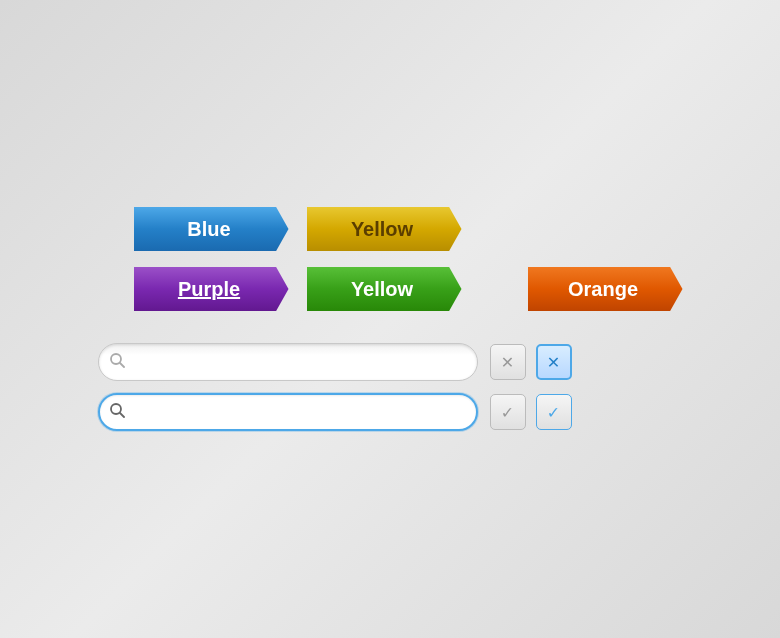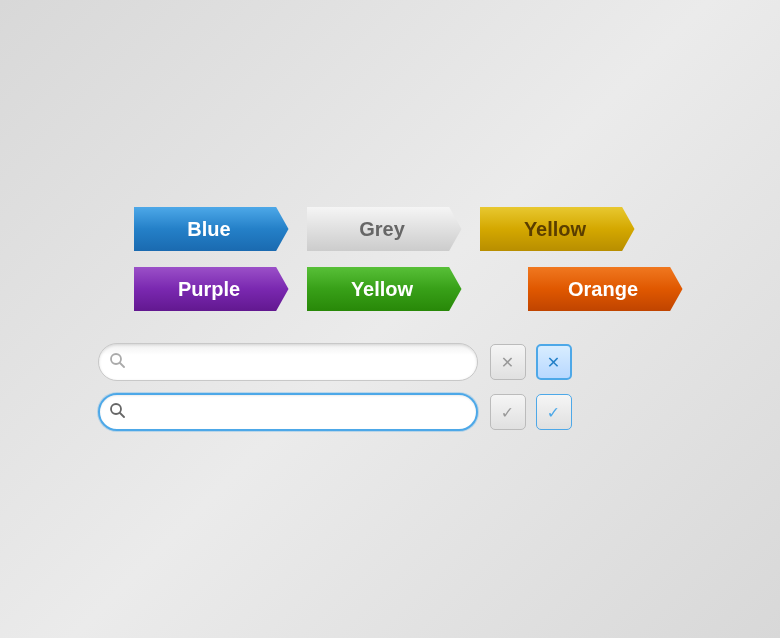"Grey" button.arrow-btn { html: <button> <span>Grey</span> </button> -> none }
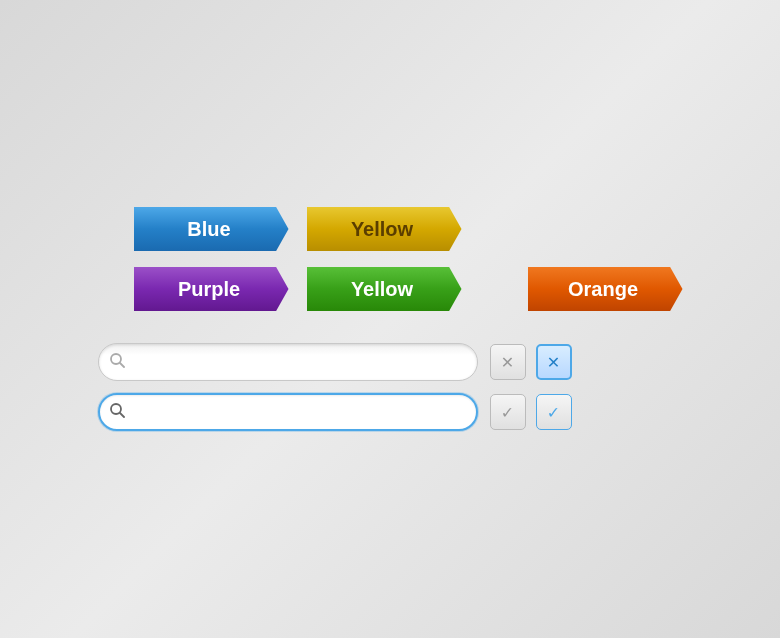"Purple" .arrow-btn.purple { text-decoration: none -> underline }
